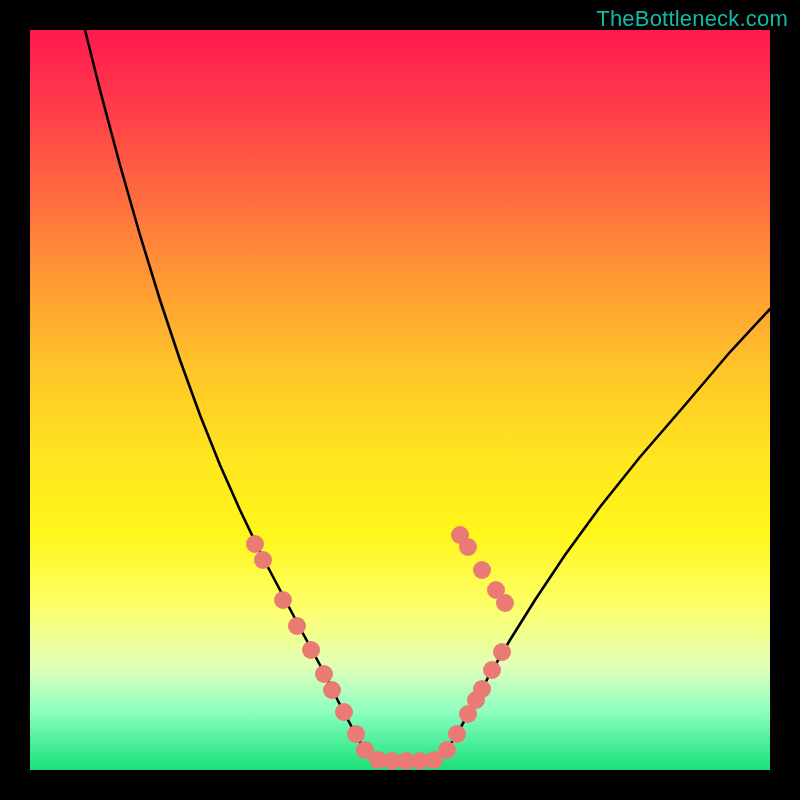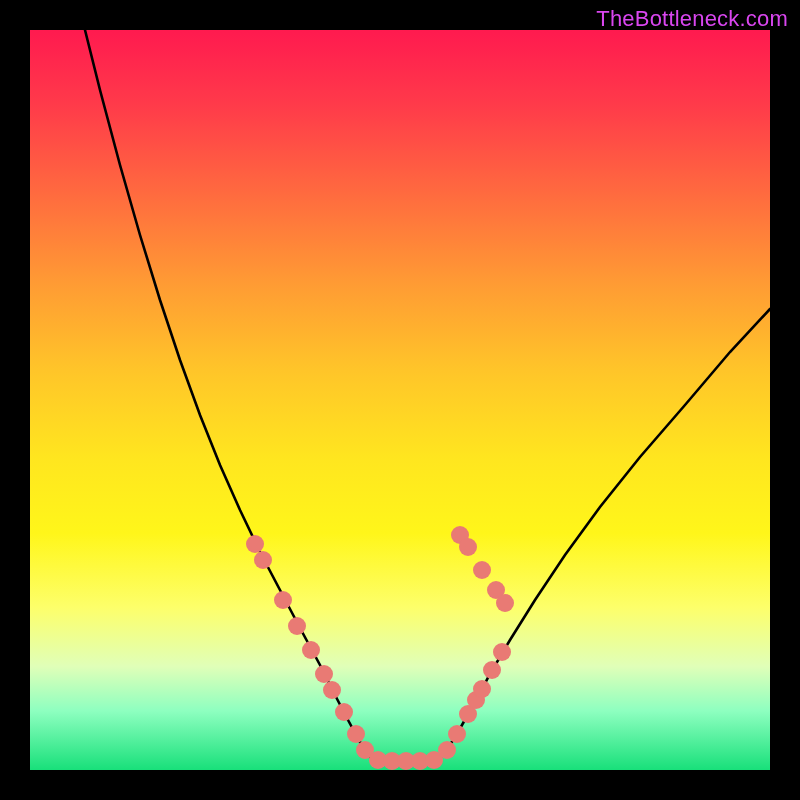"TheBottleneck.com" .watermark { color: #d946ef -> #14b8a6 }
